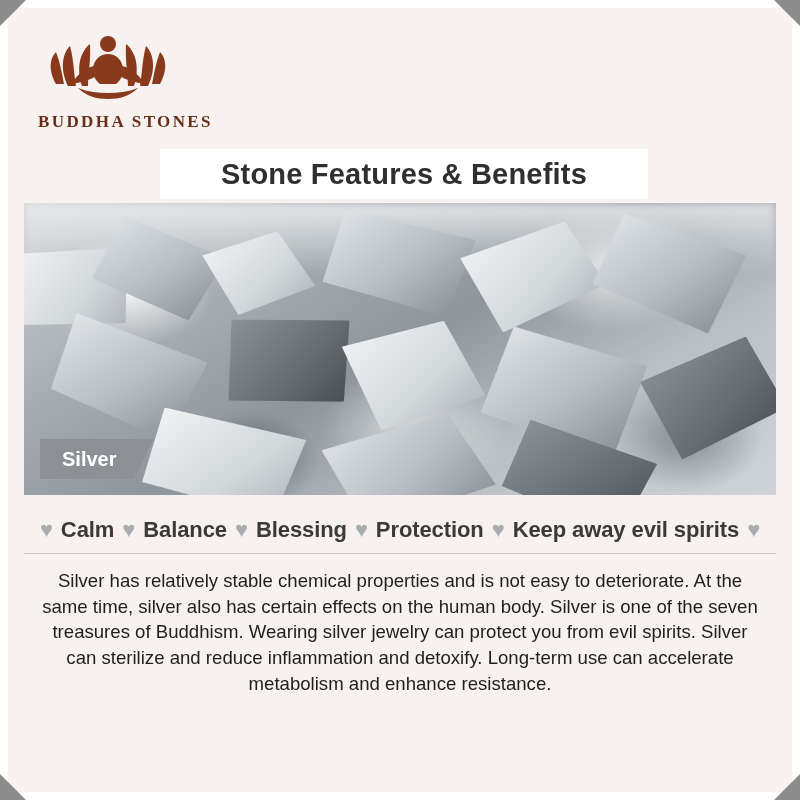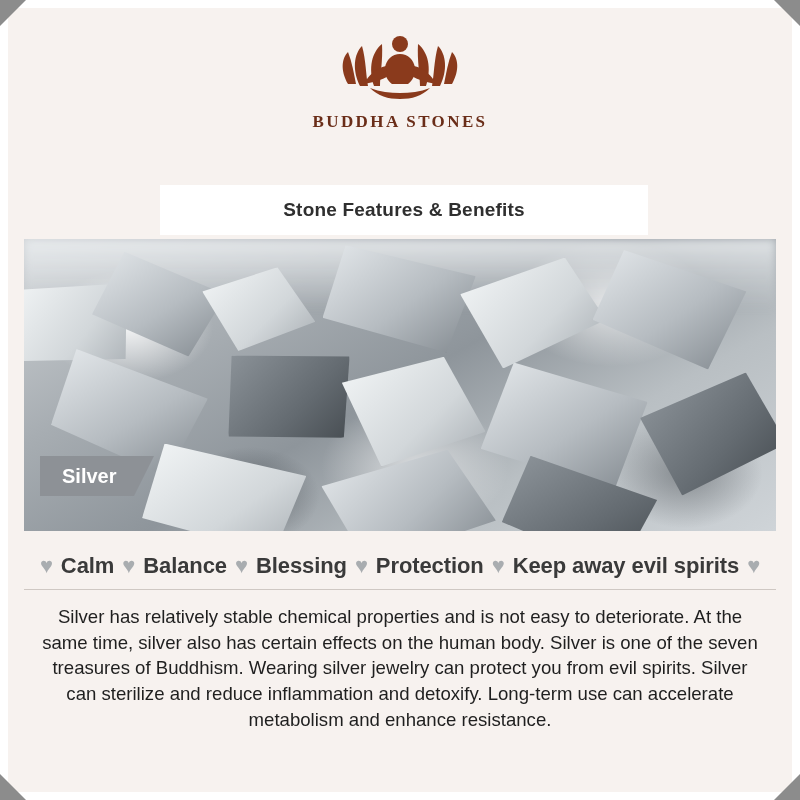"BUDDHA STONES" .brand { align-items: center -> none; height: 177px -> 141px; padding-left: none -> 30px }
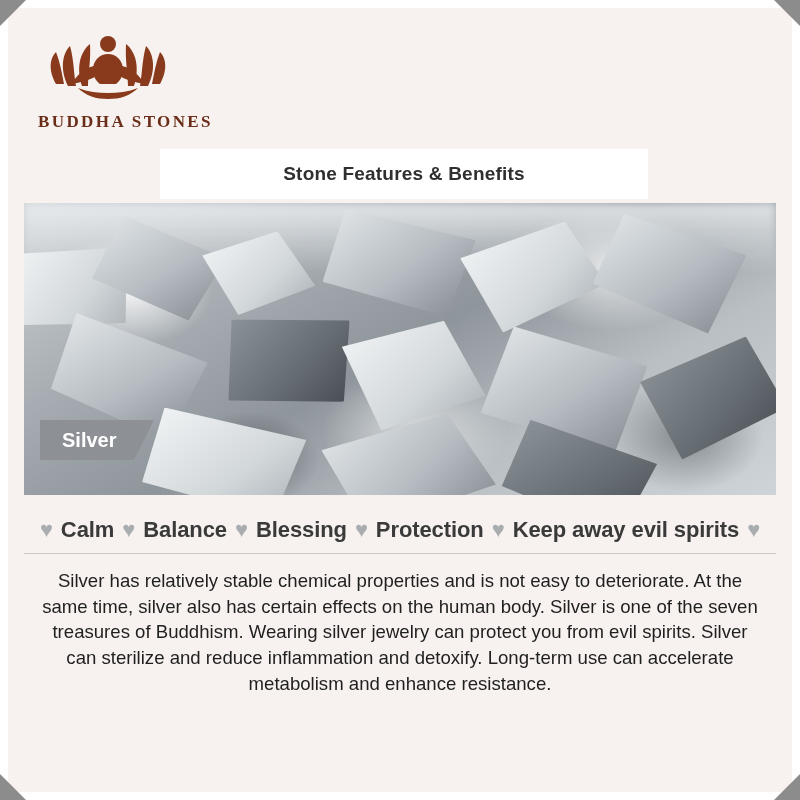"Stone Features & Benefits" .title-bar .title-text { font-size: 19px -> 29px }
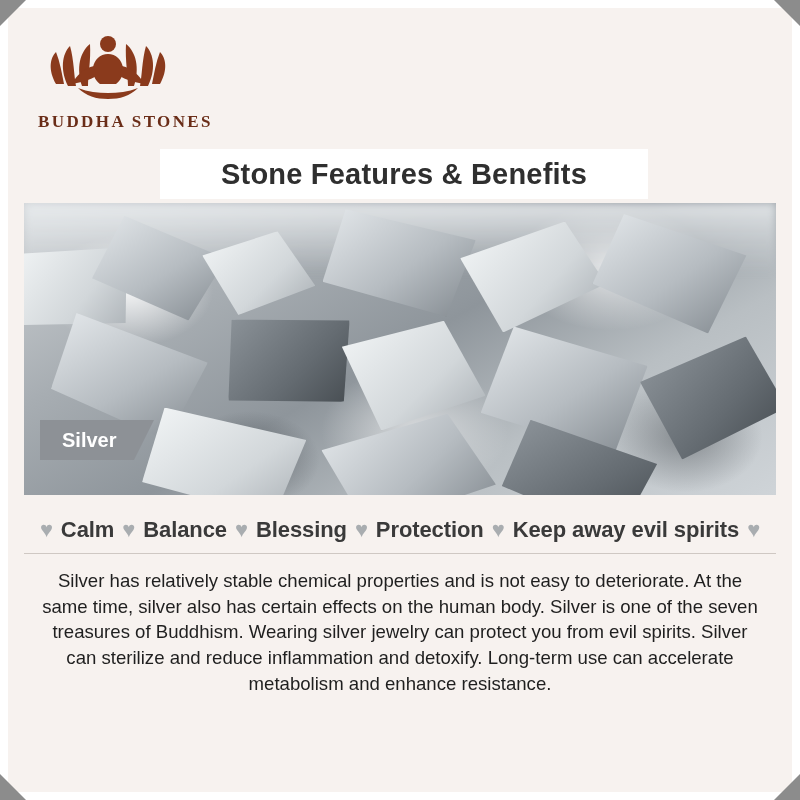"Silver" .stone-label { bottom: 35px -> 16px }
